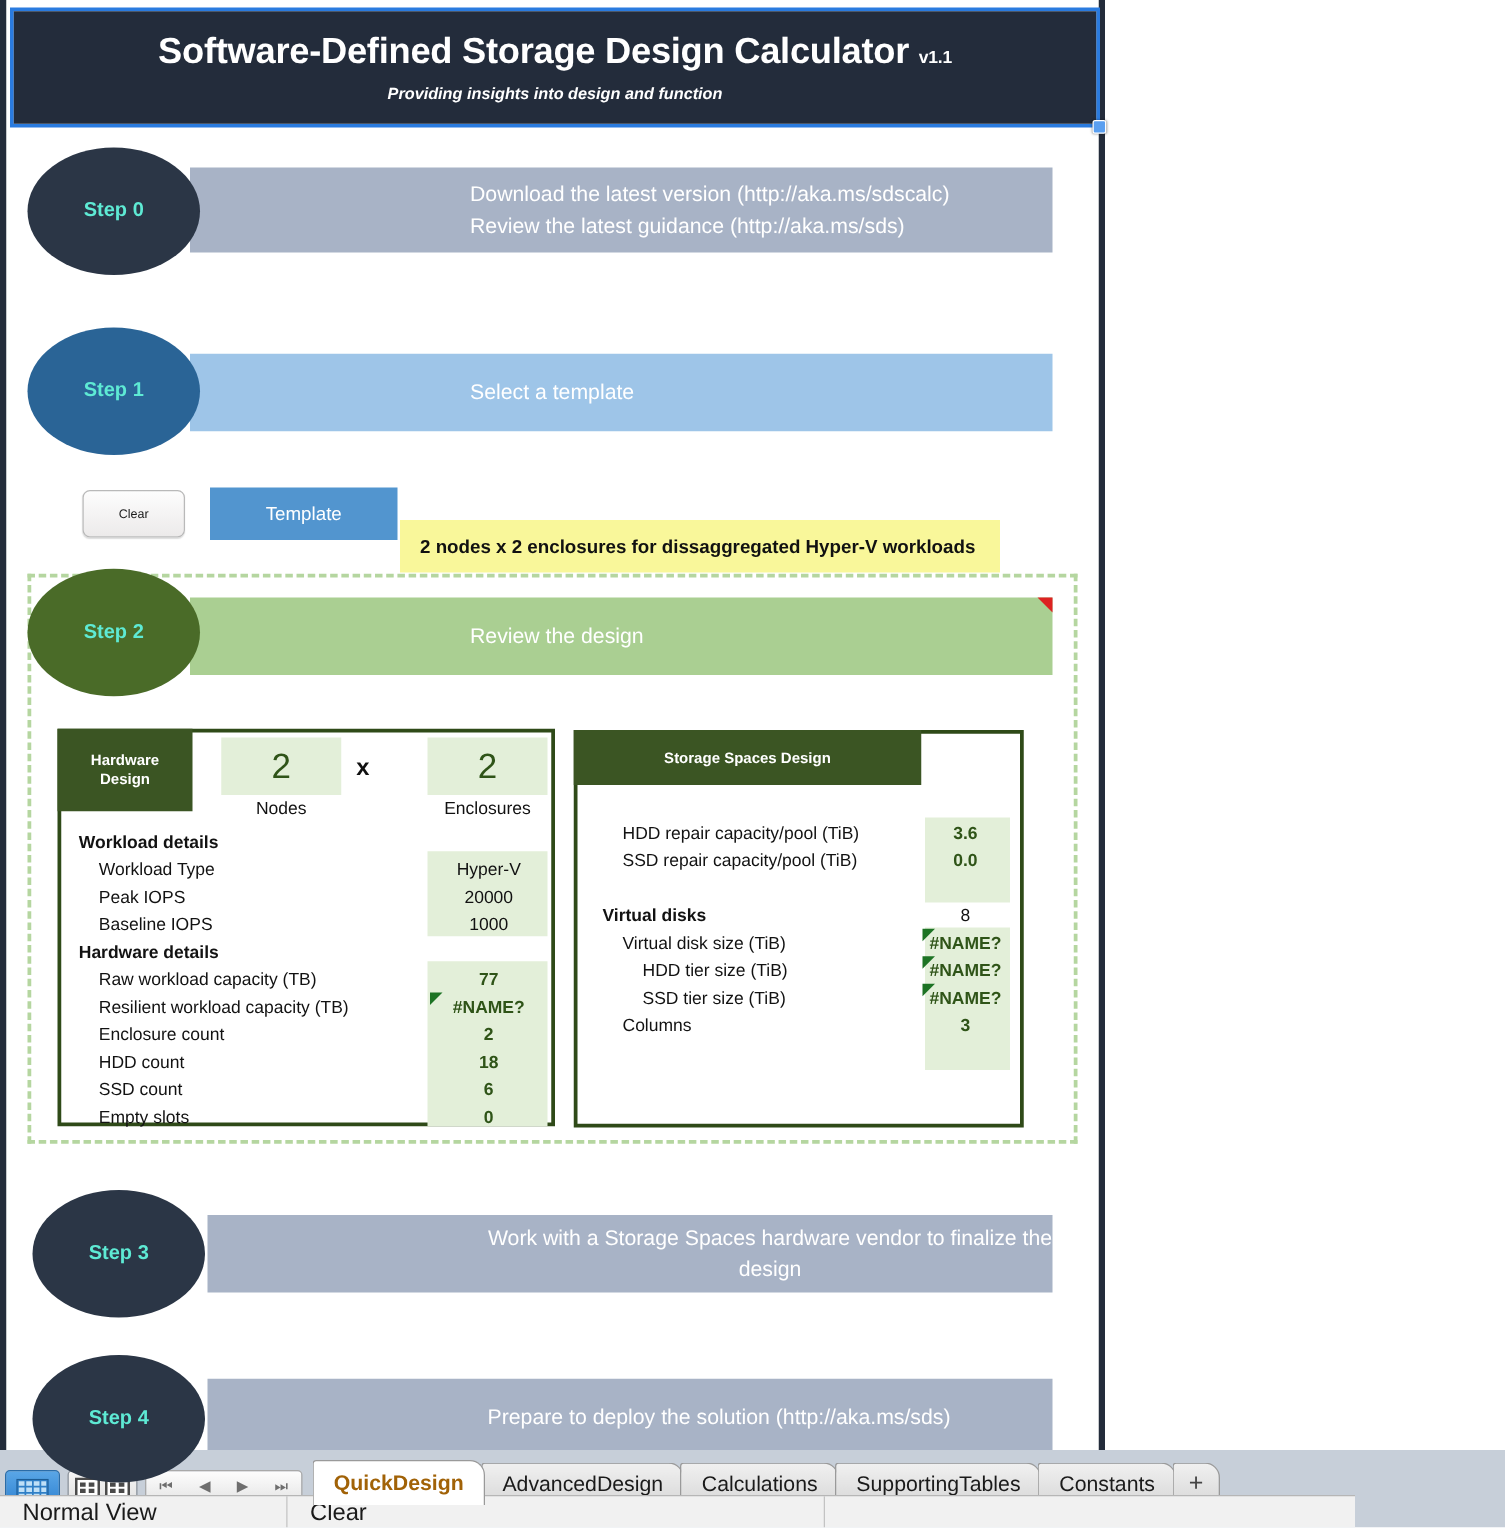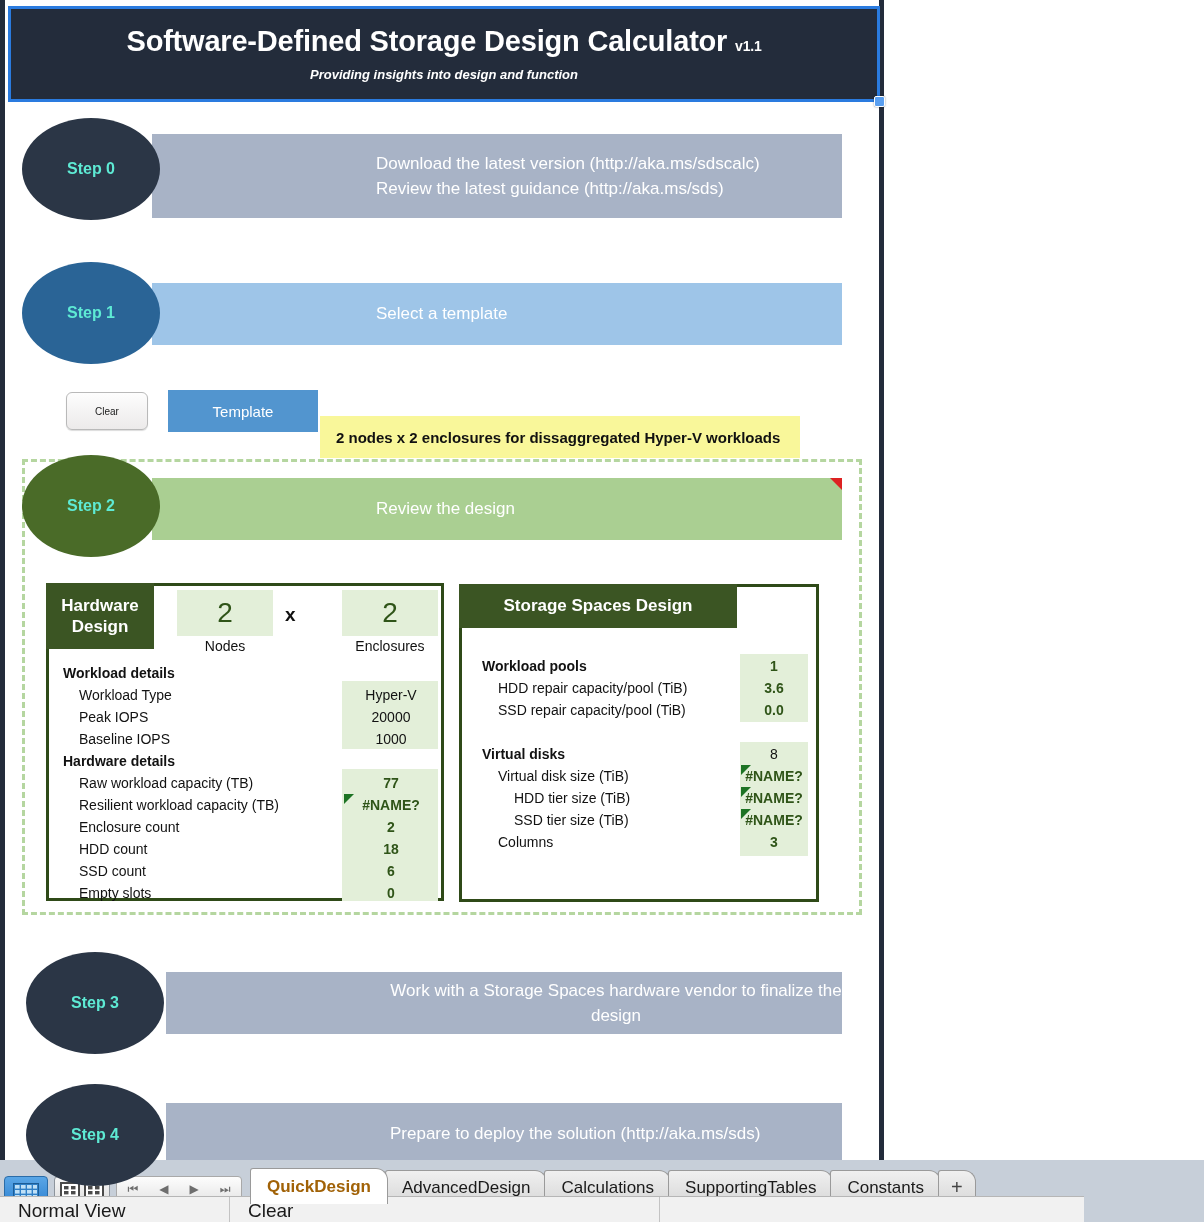"Download the latest version" .step-bar.two-line { height: 84px -> 68px }
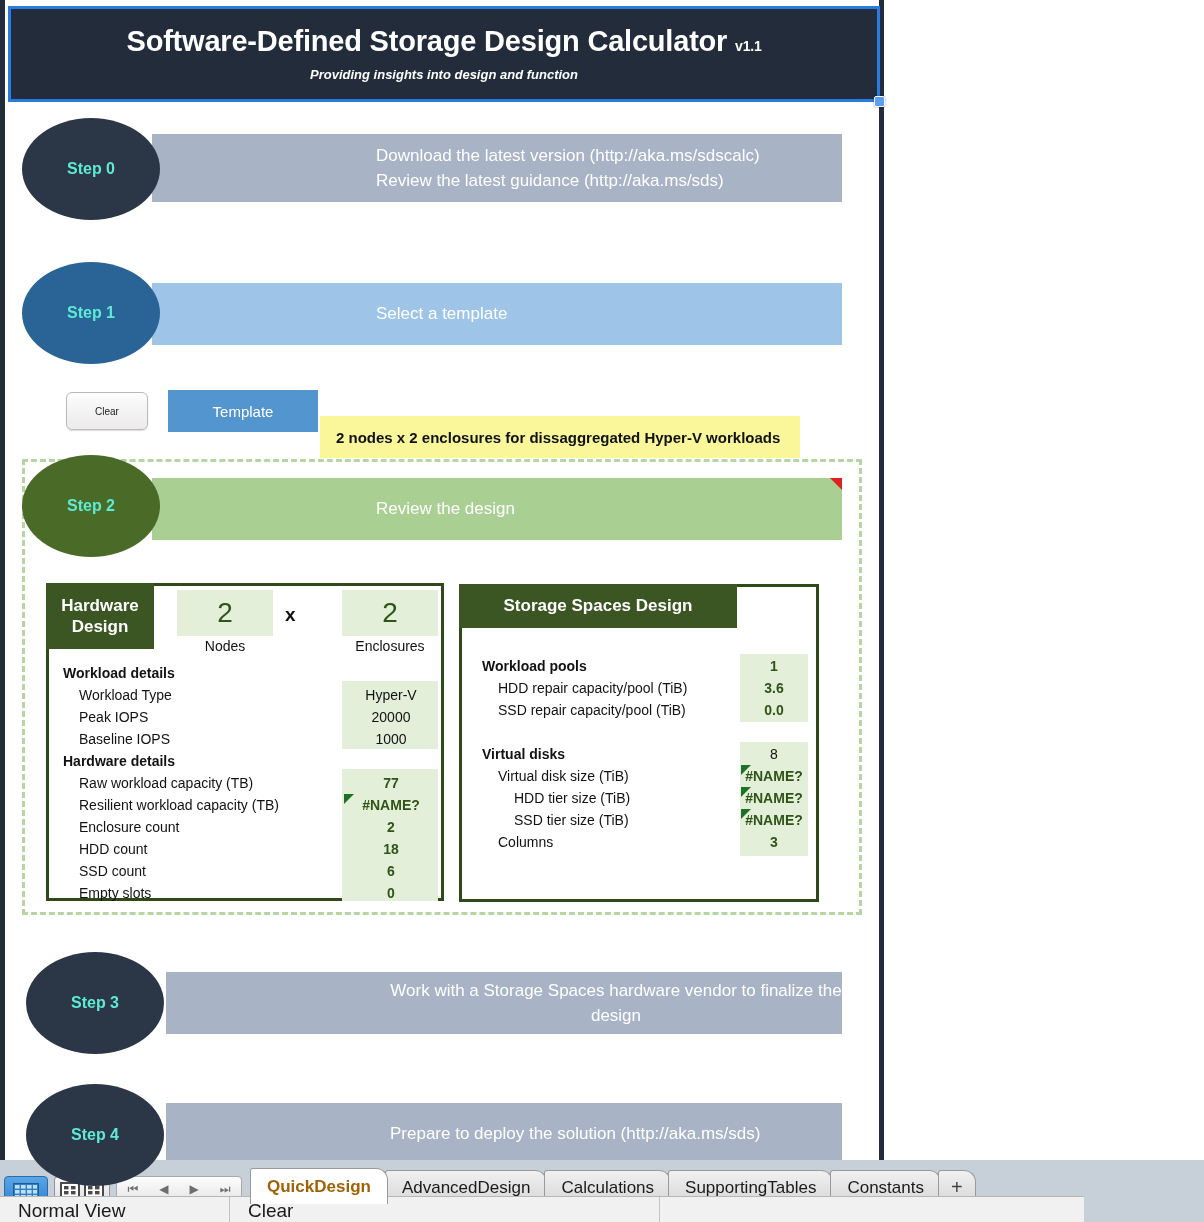"Hardware Design" .panel-hd { font-size: 17px -> 12px }
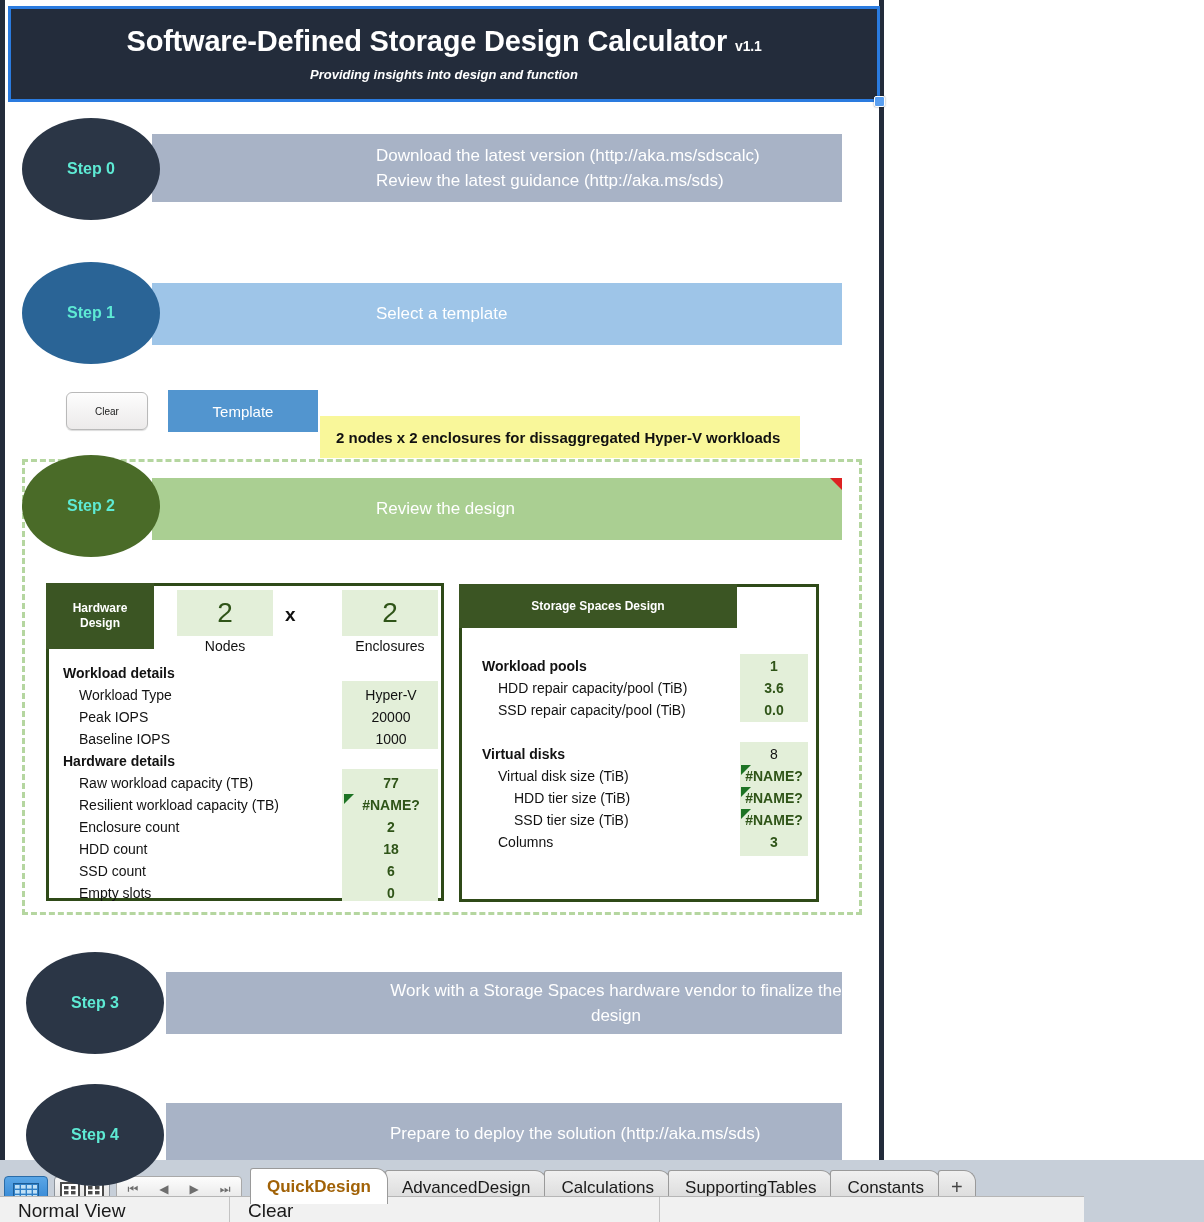"Workload pools" tr { html: <tr> <td>Workload pools</td> <td>1</td> </tr> -> none }
